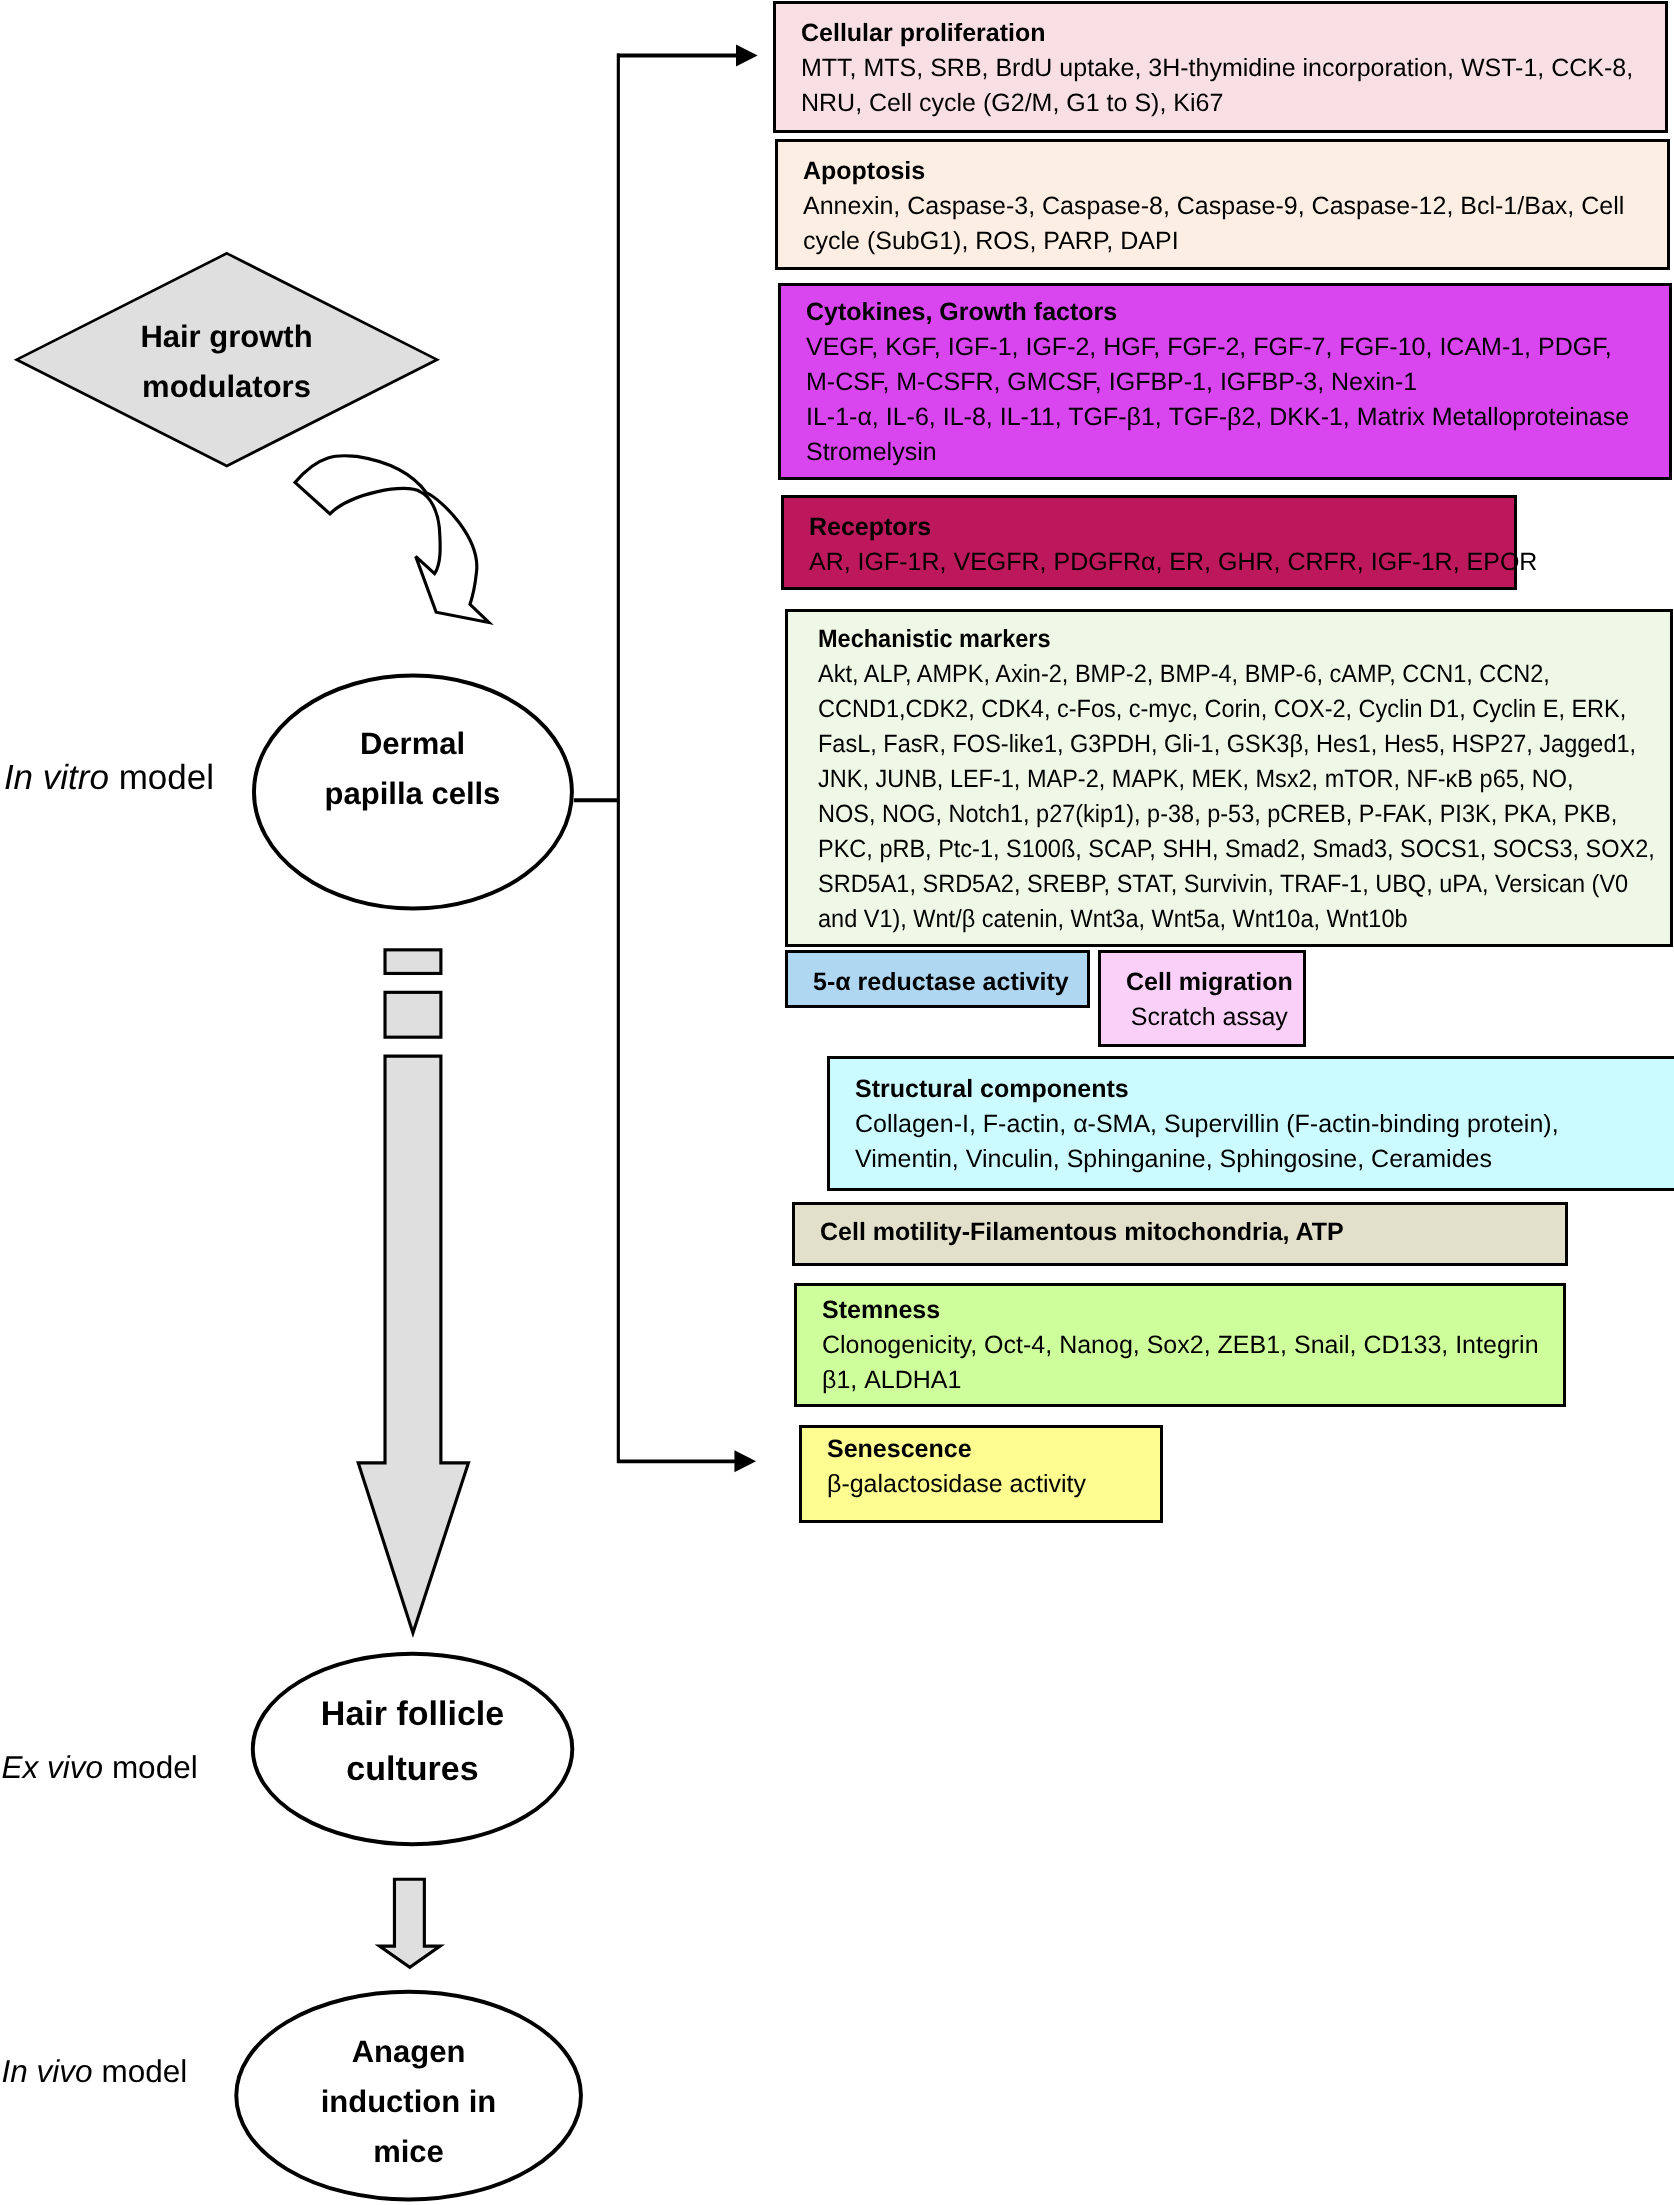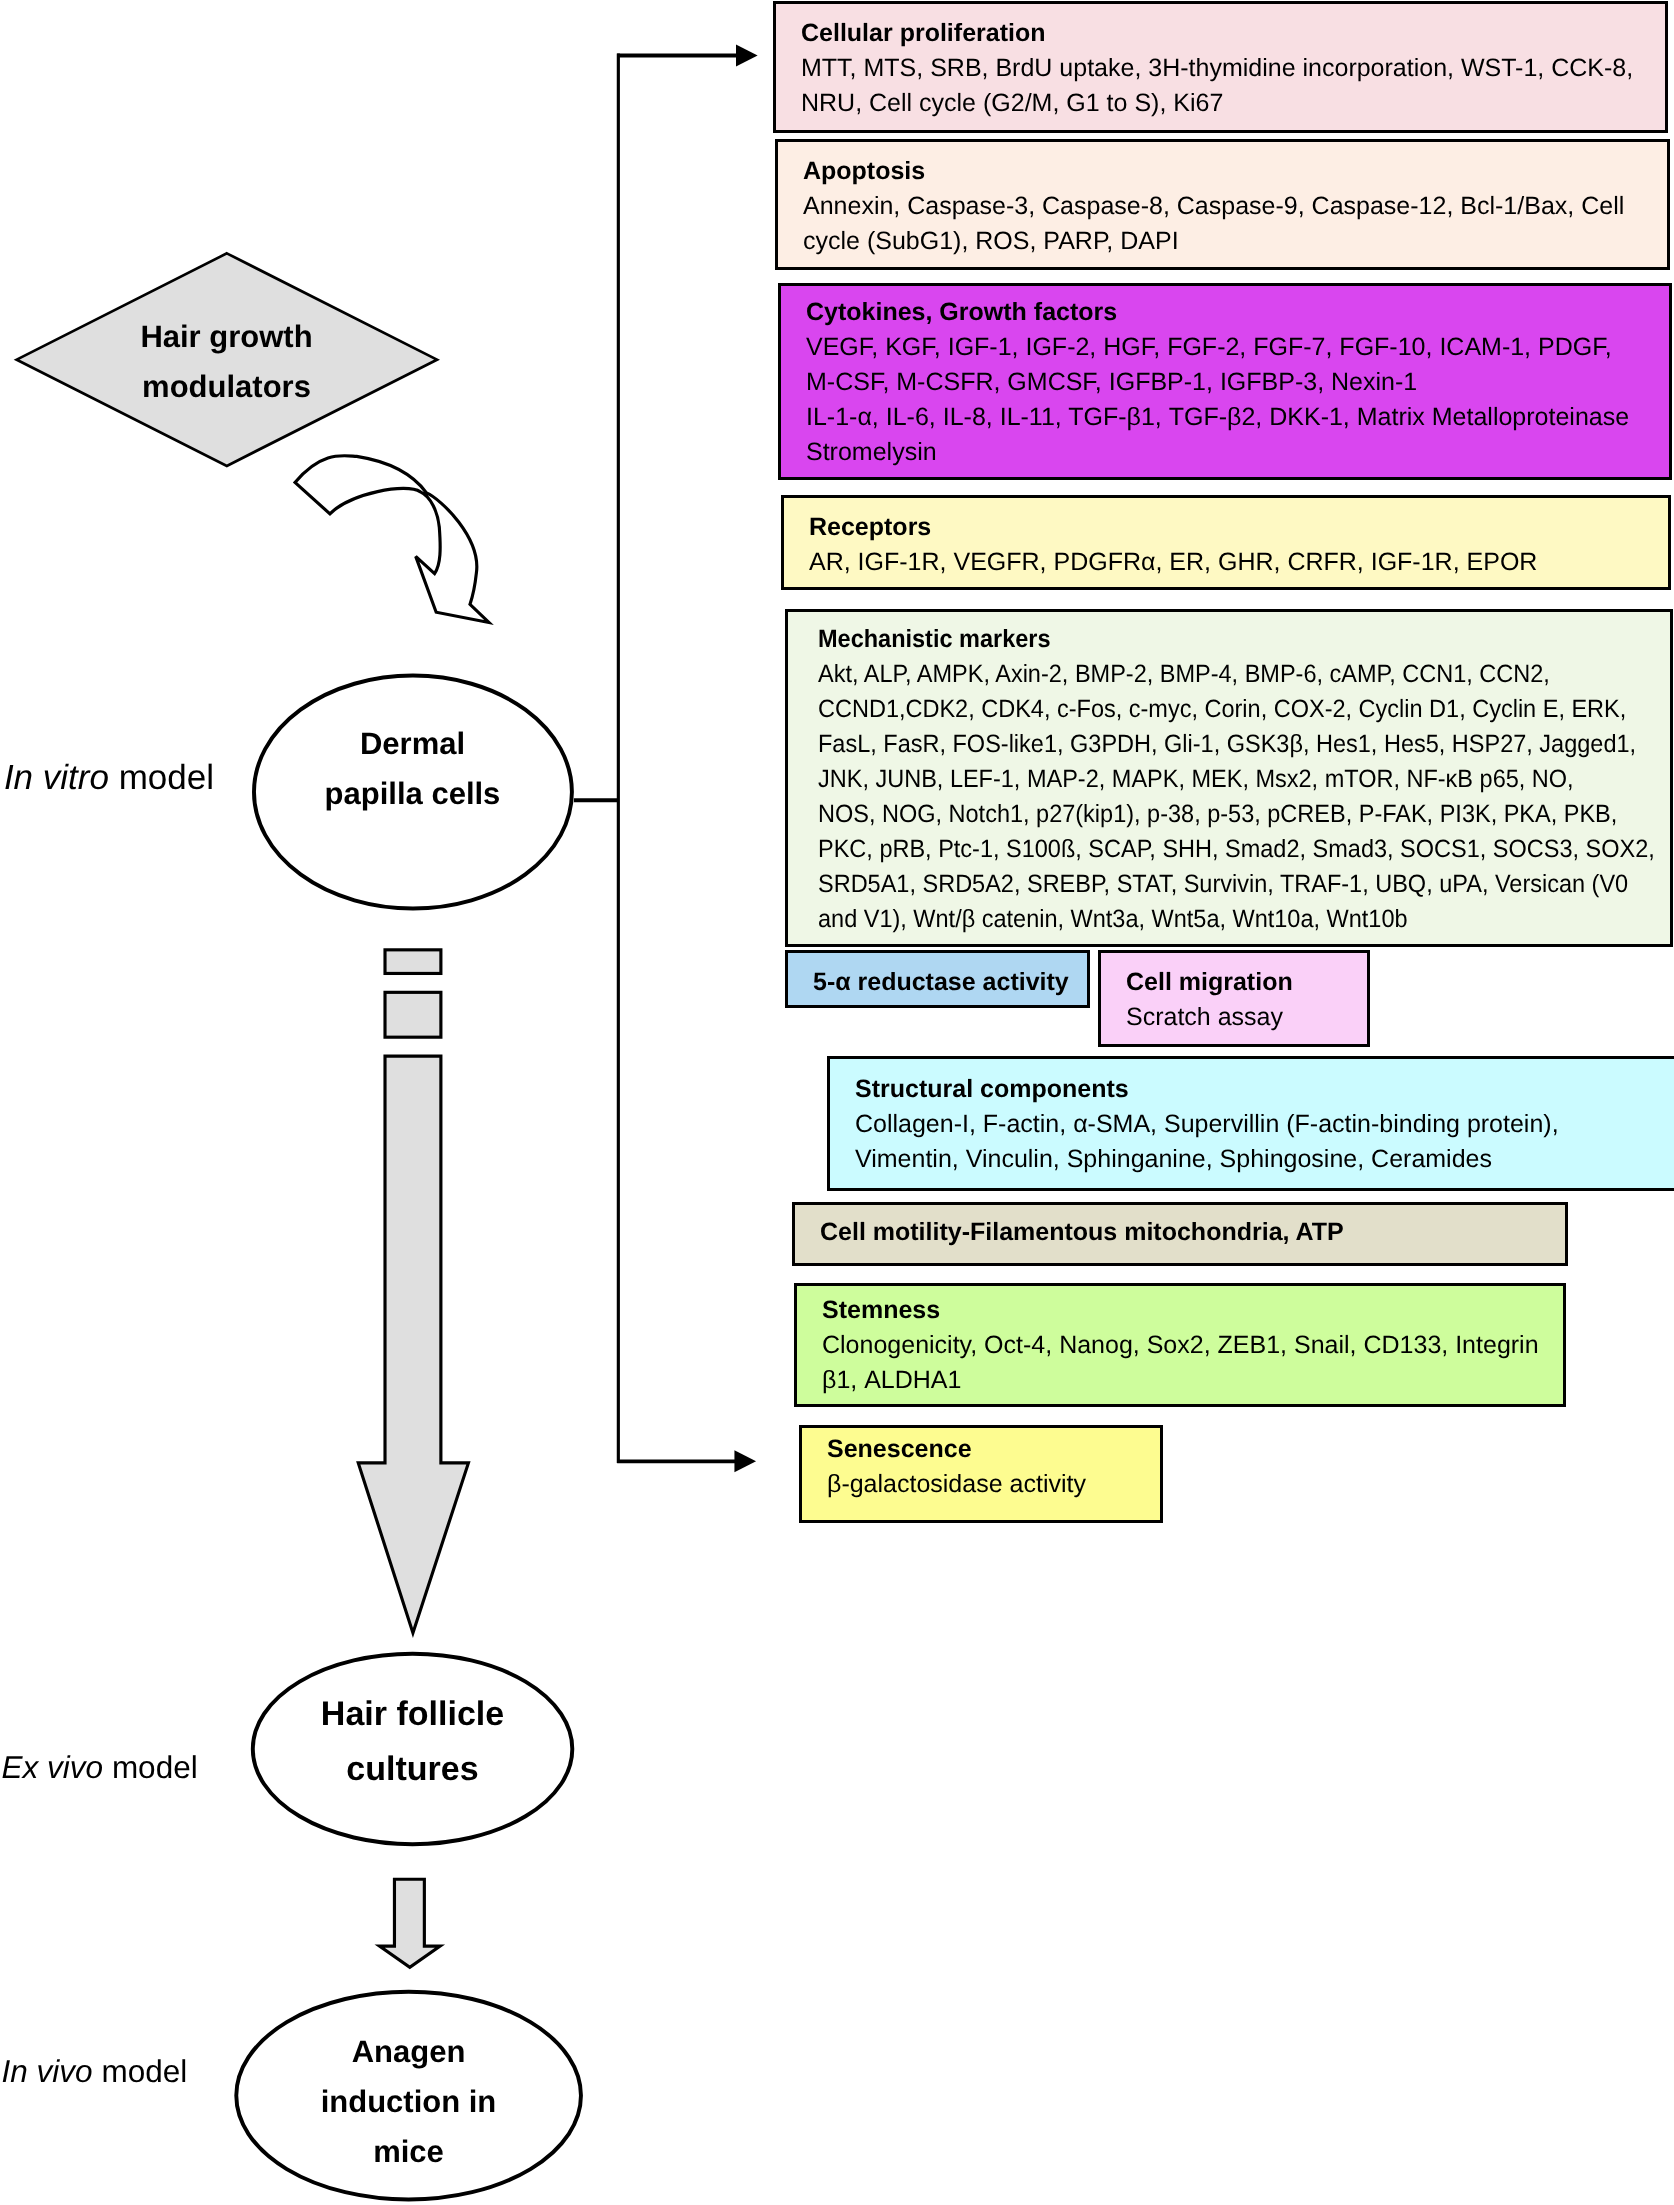"Receptors" div.box { background: #fef9c3 -> #be185d; width: 890px -> 736px }
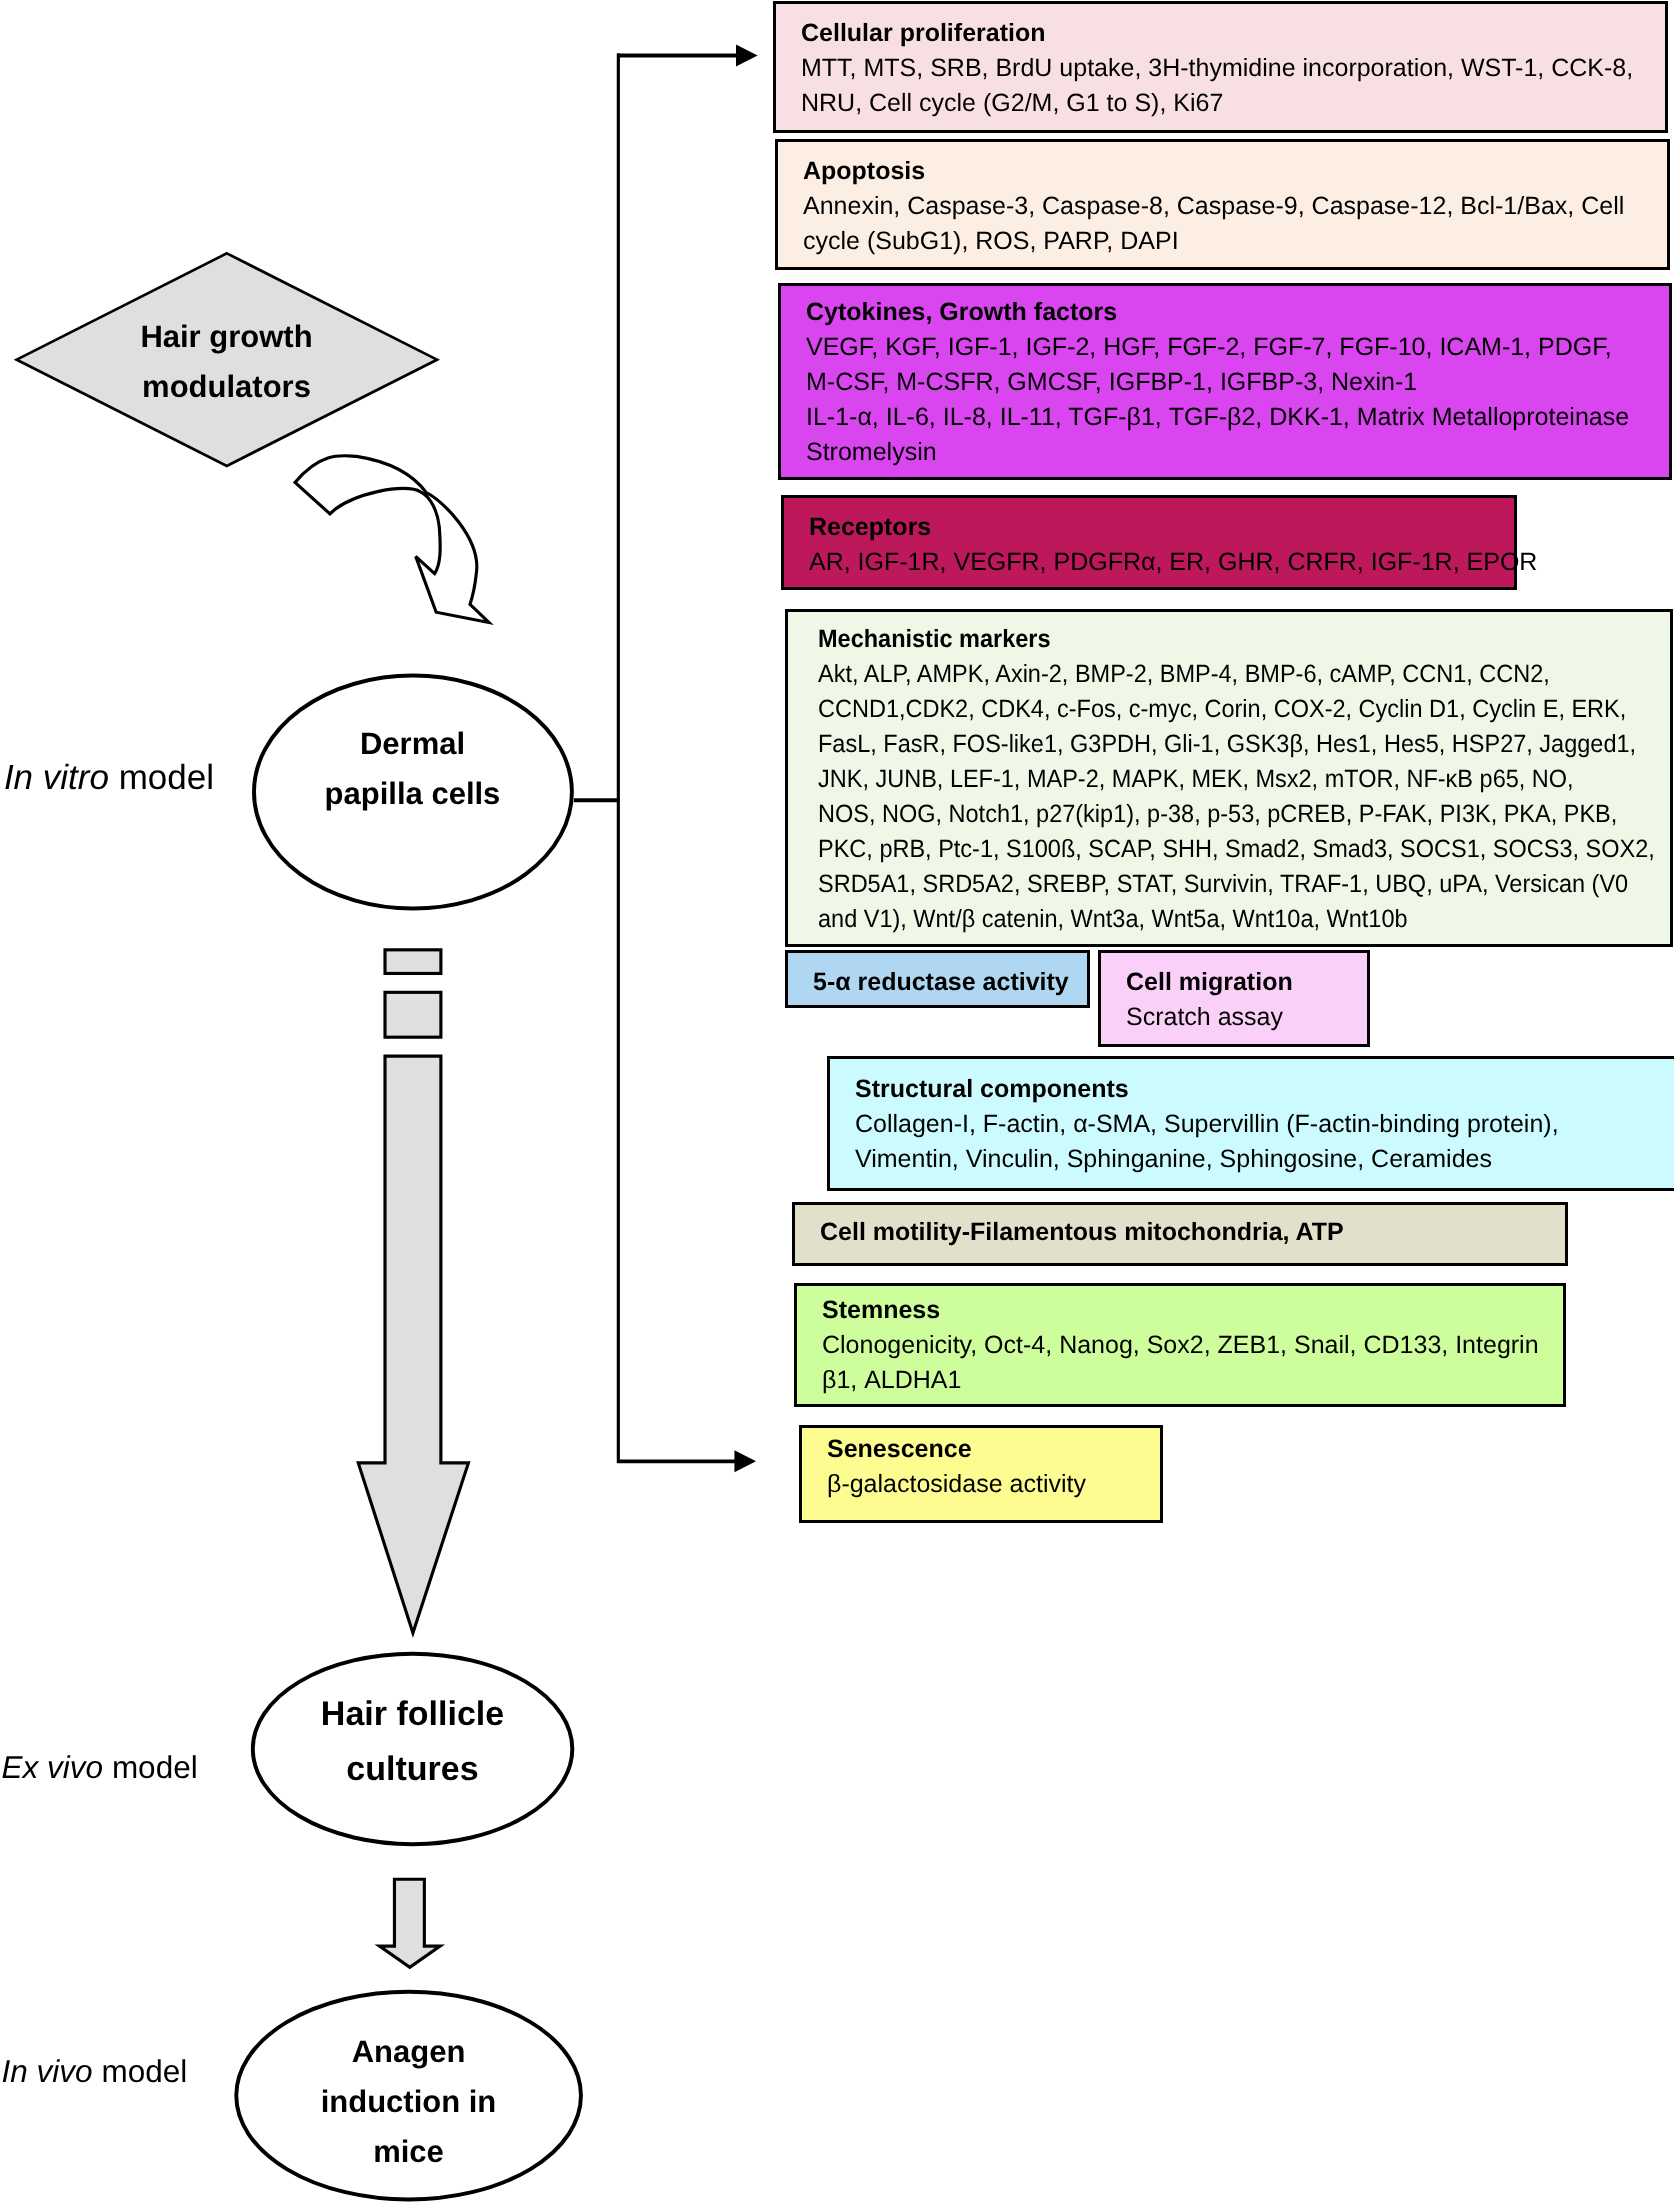"Cell migration" div.box { text-align: none -> center; width: 272px -> 208px }
